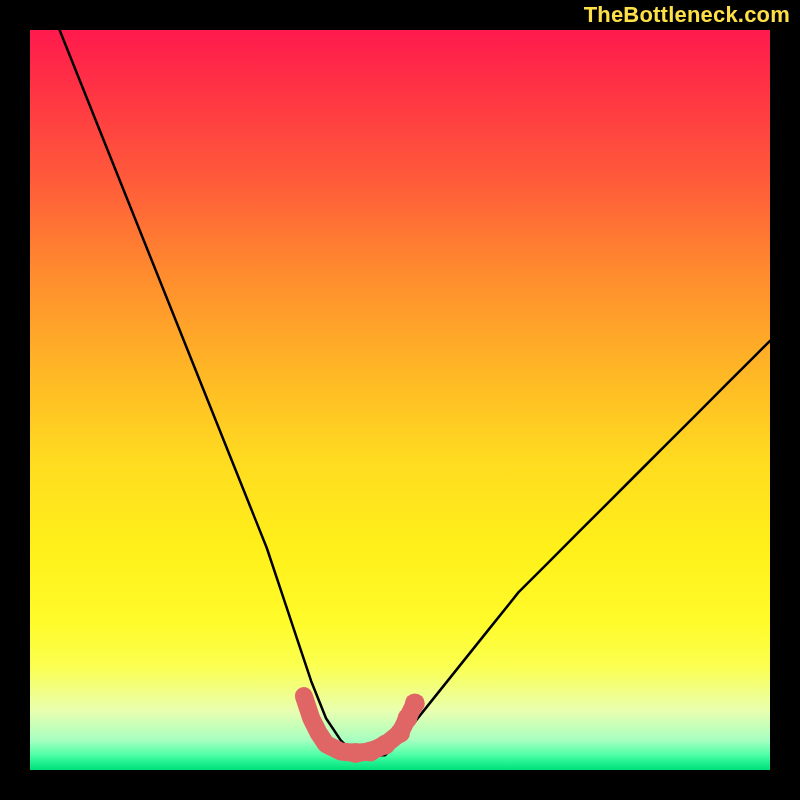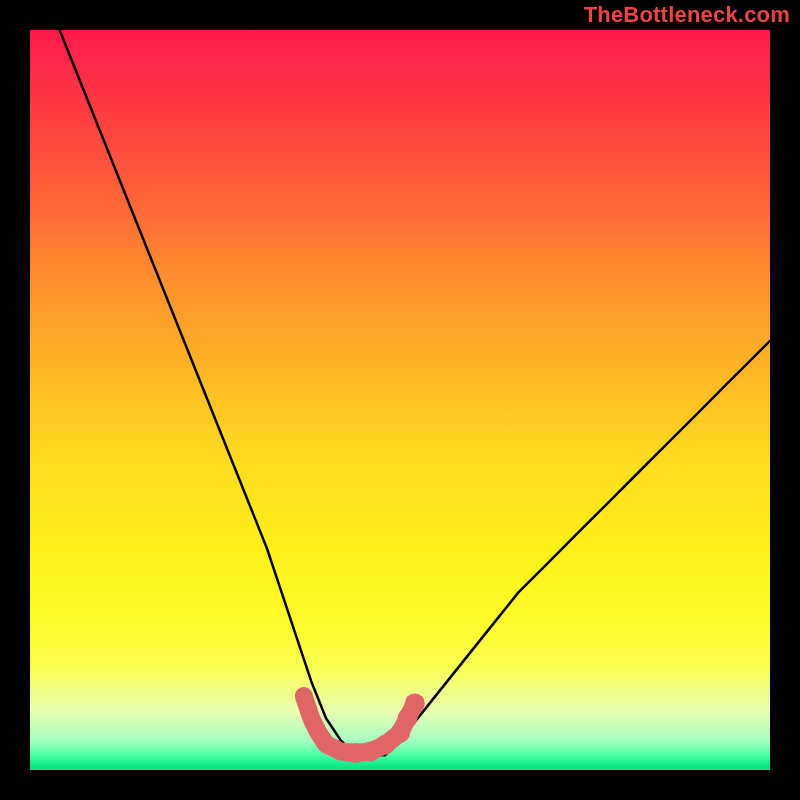"TheBottleneck.com" .watermark { color: #ef4444 -> #fde047 }
